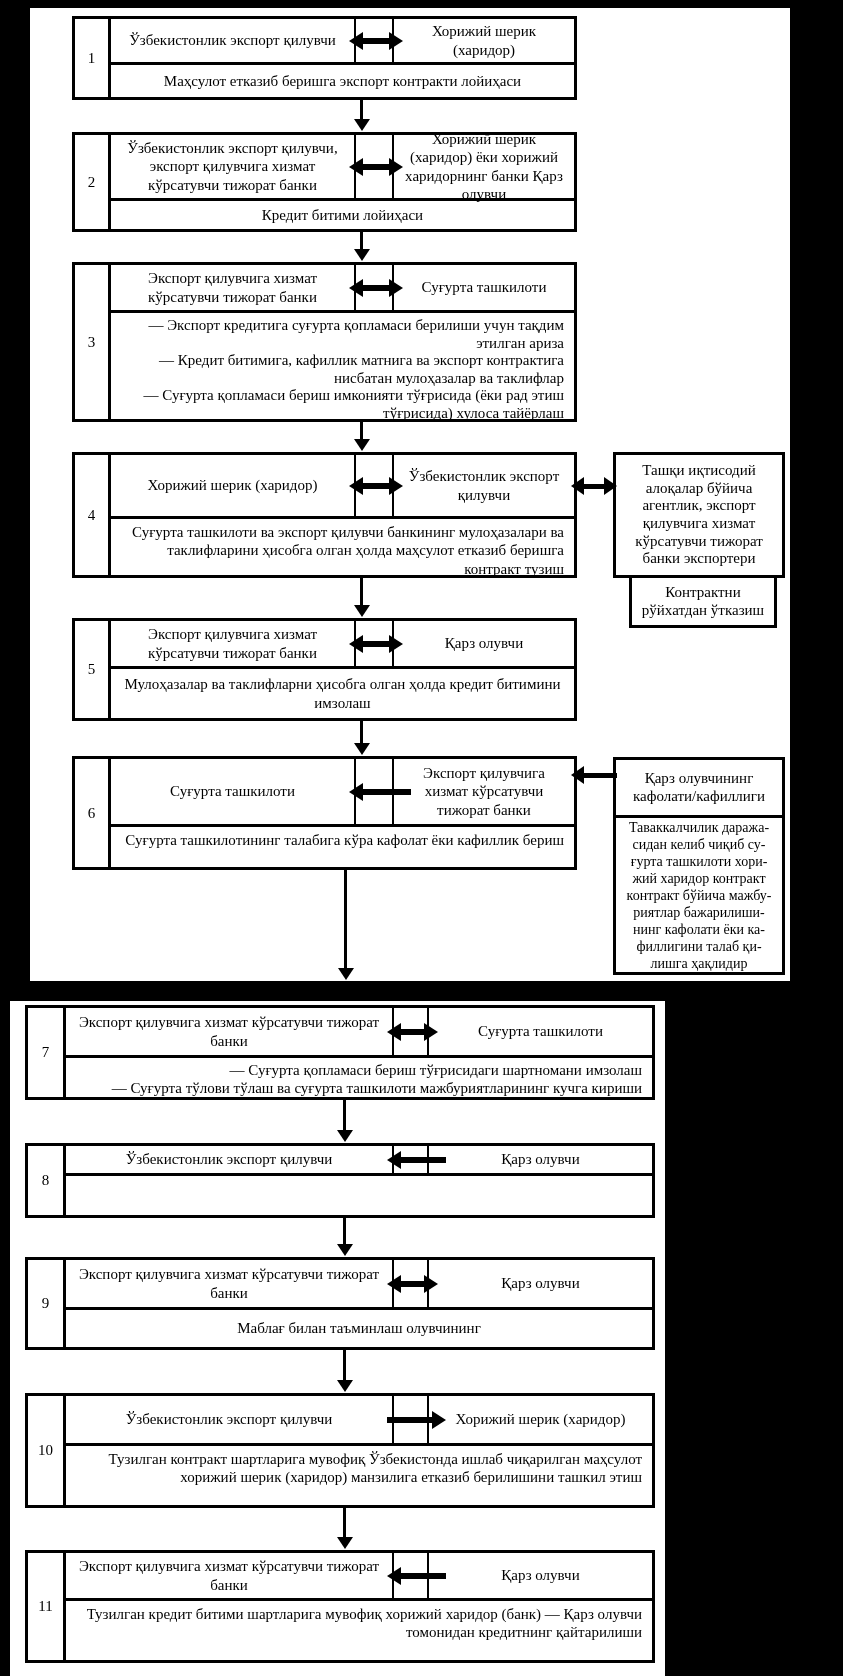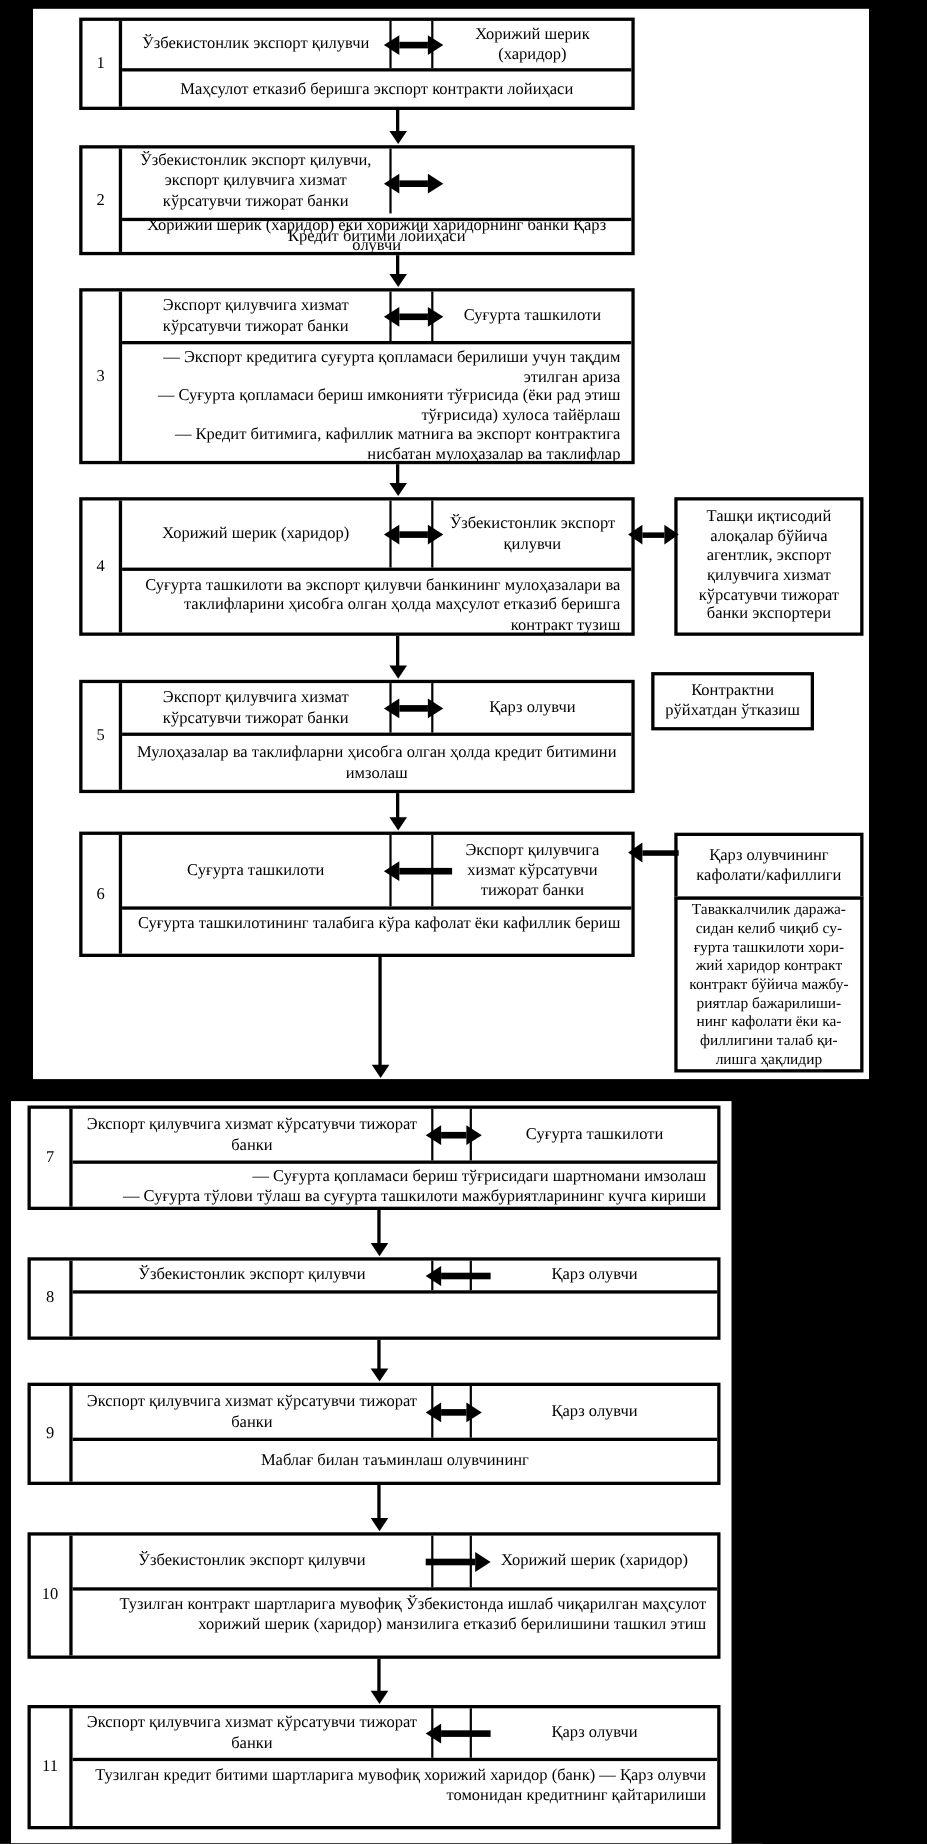"Ўзбекистонлик экспорт қилувчи, экспорт" div.toprow { flex-direction: column -> none }
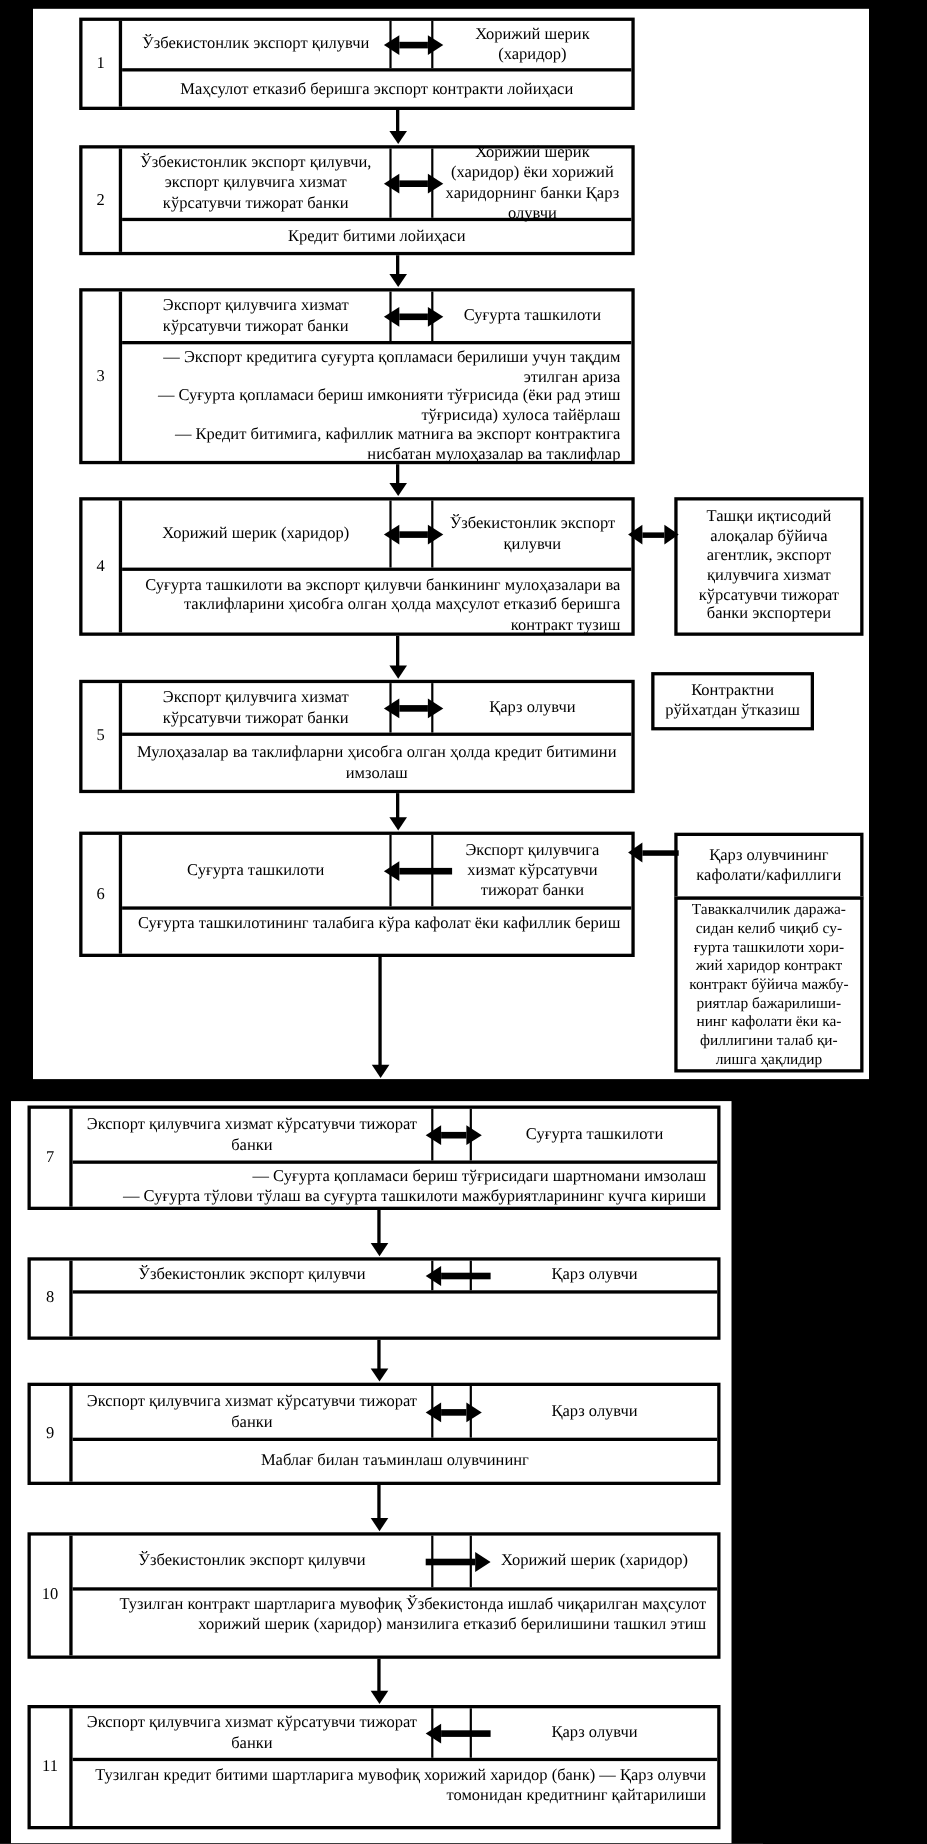"— Суғурта қопламаси бериш имконияти" div.bullet { order: before "— Кредит битимига, кафиллик матнига" -> after "— Кредит битимига, кафиллик матнига" }
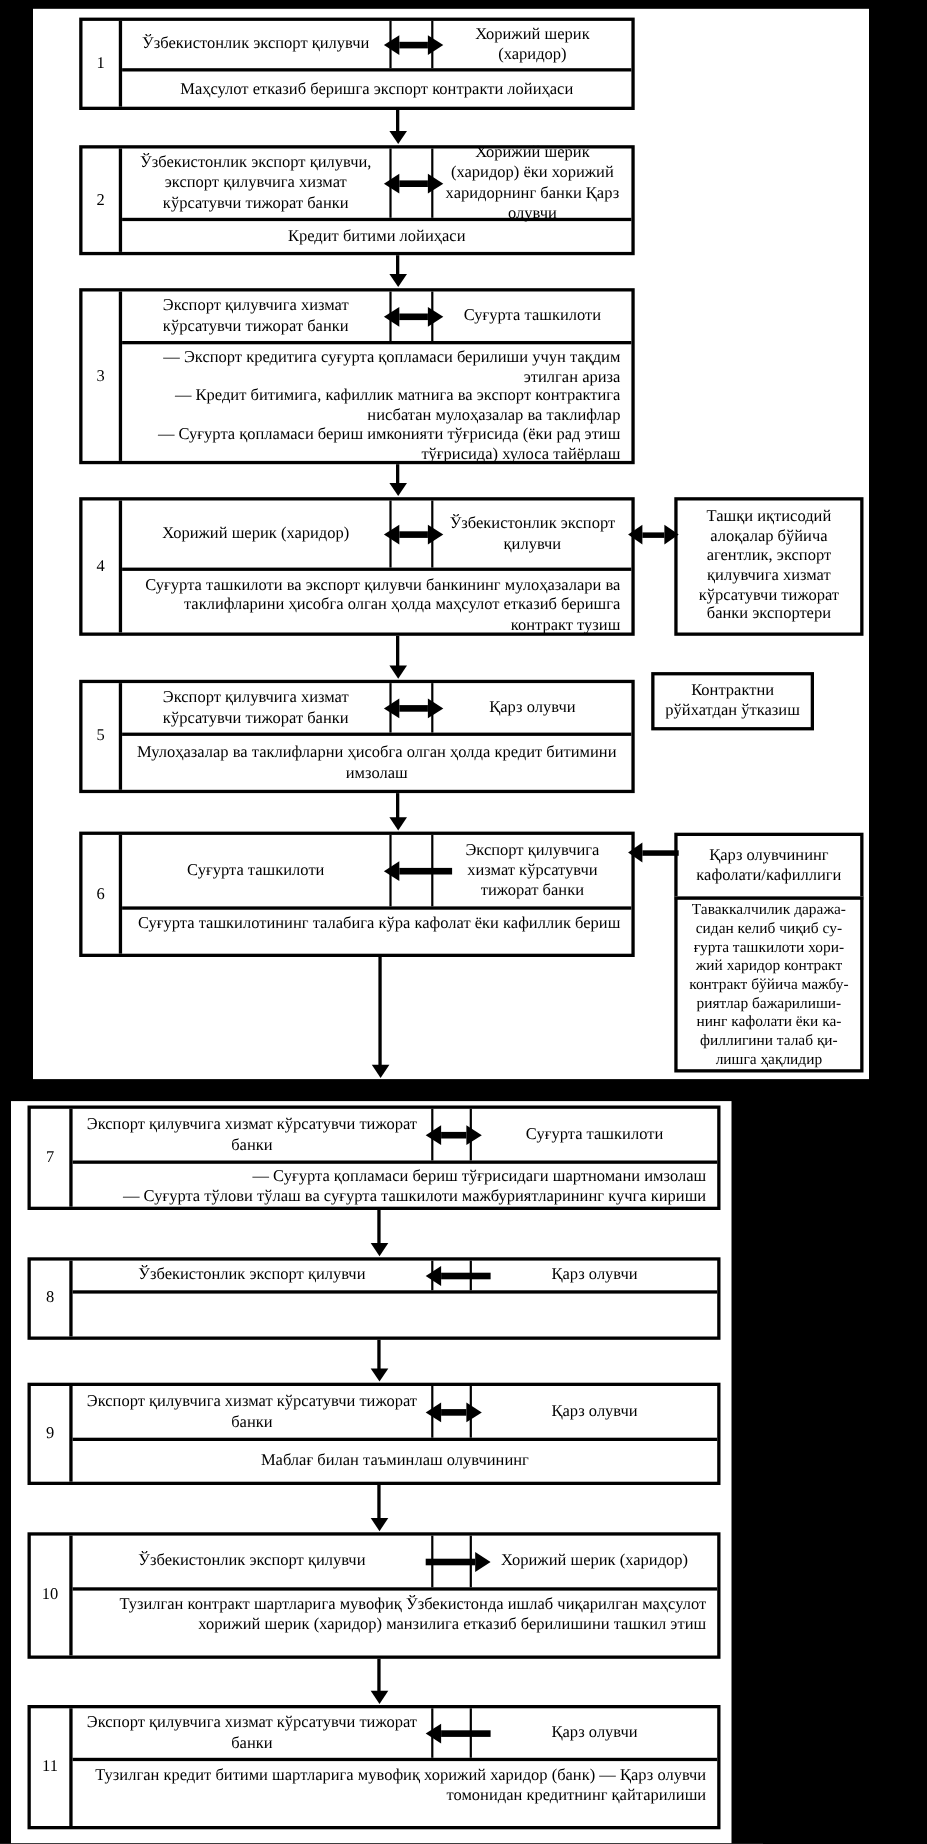"Контрактни" div.sidebox { left: 592px -> 629px; margin-top: 36px -> none }
